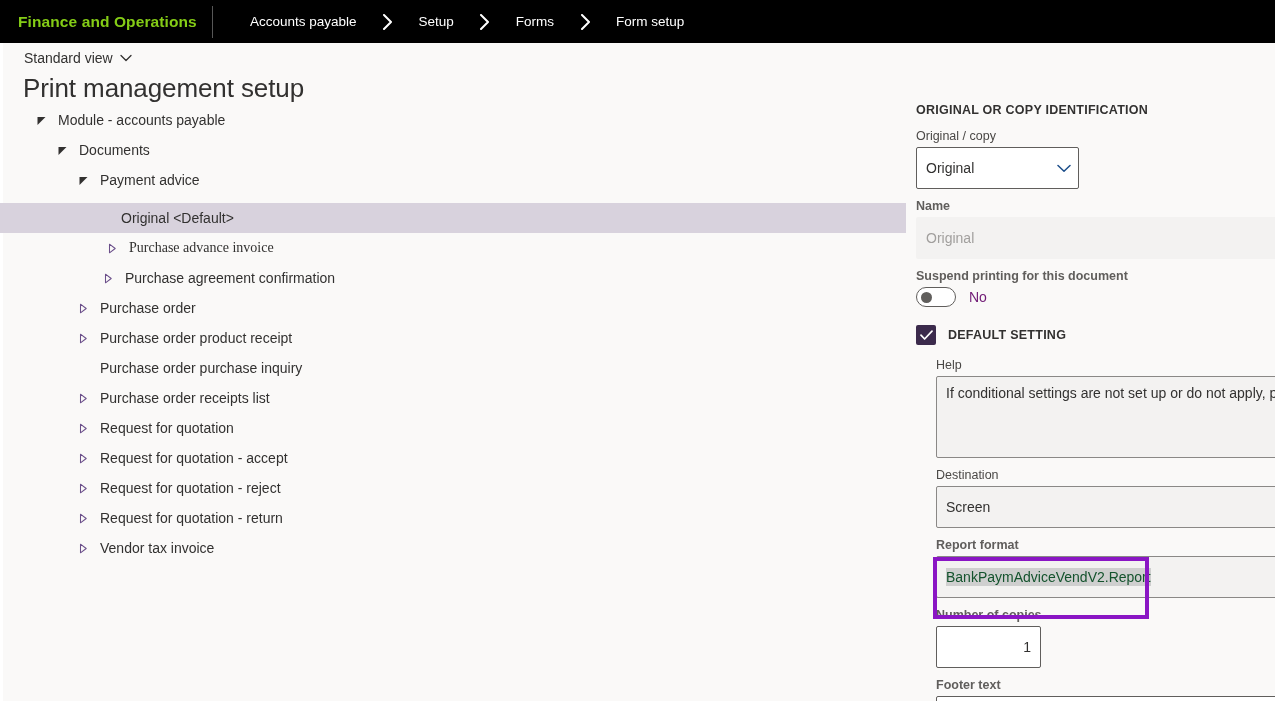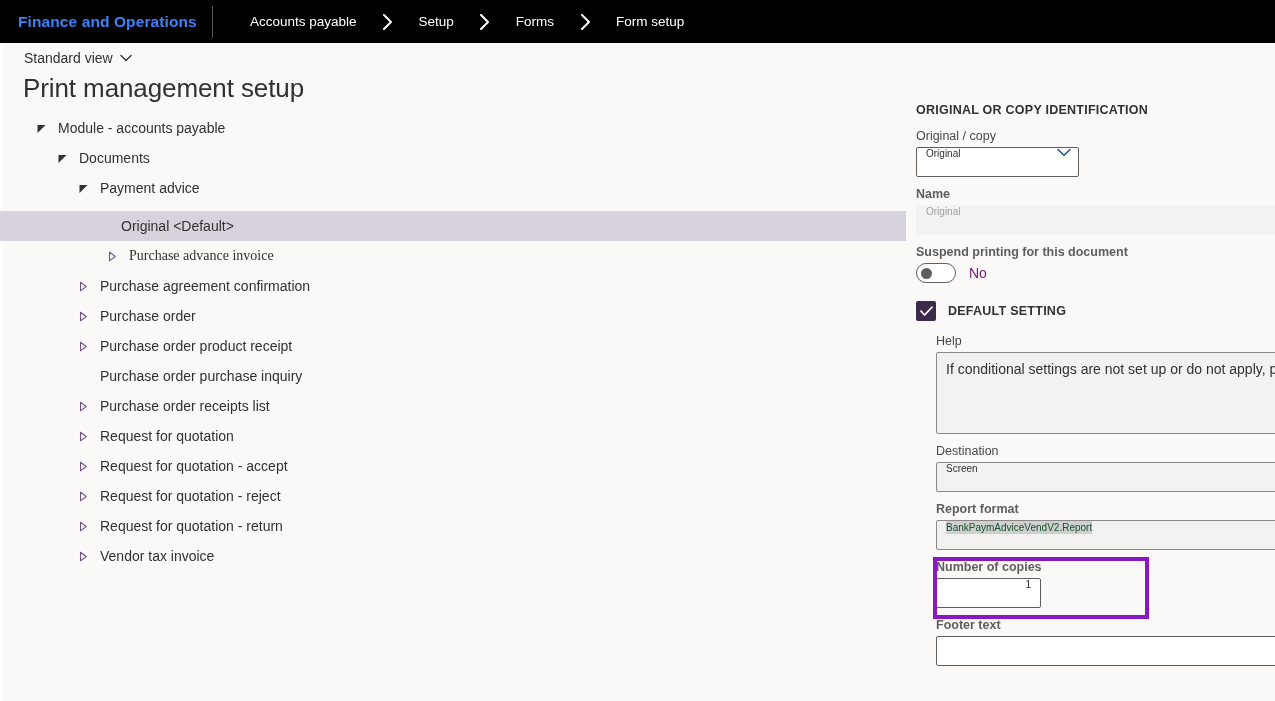"Finance and Operations" .brand { color: #3b82f6 -> #84cc16 }
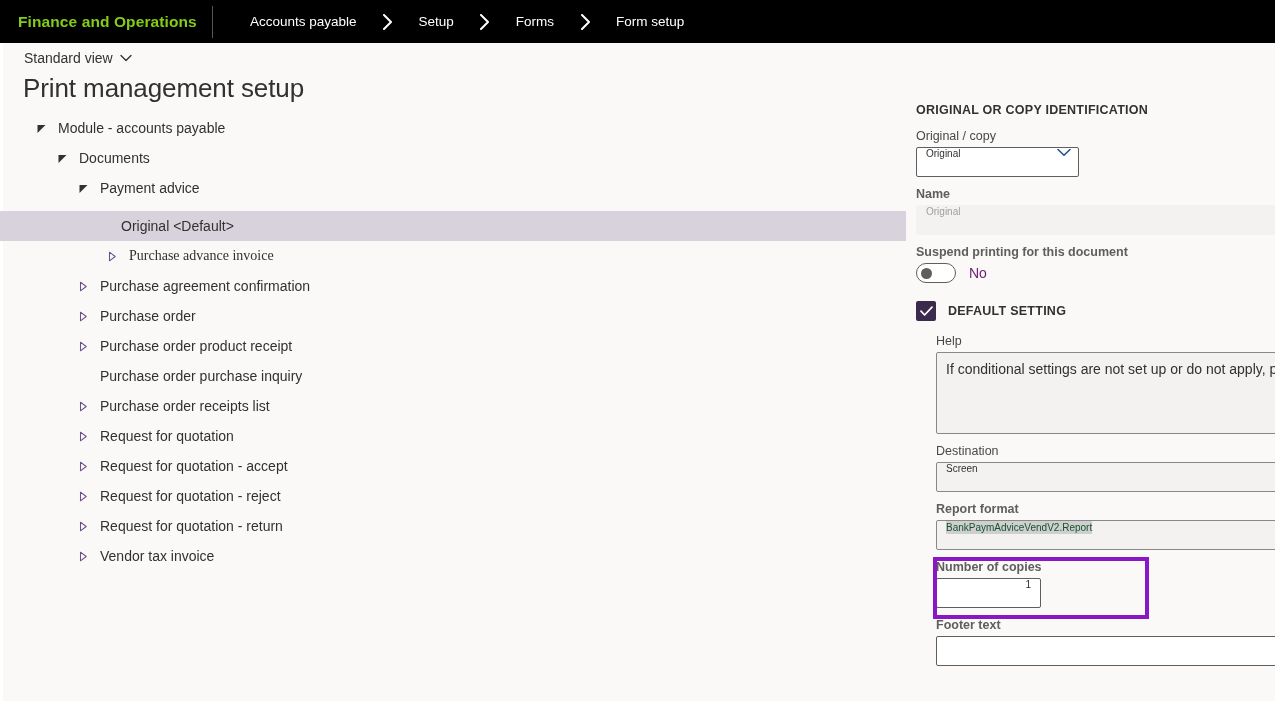"Module - accounts payable" .tree { top: 70px -> 62px }
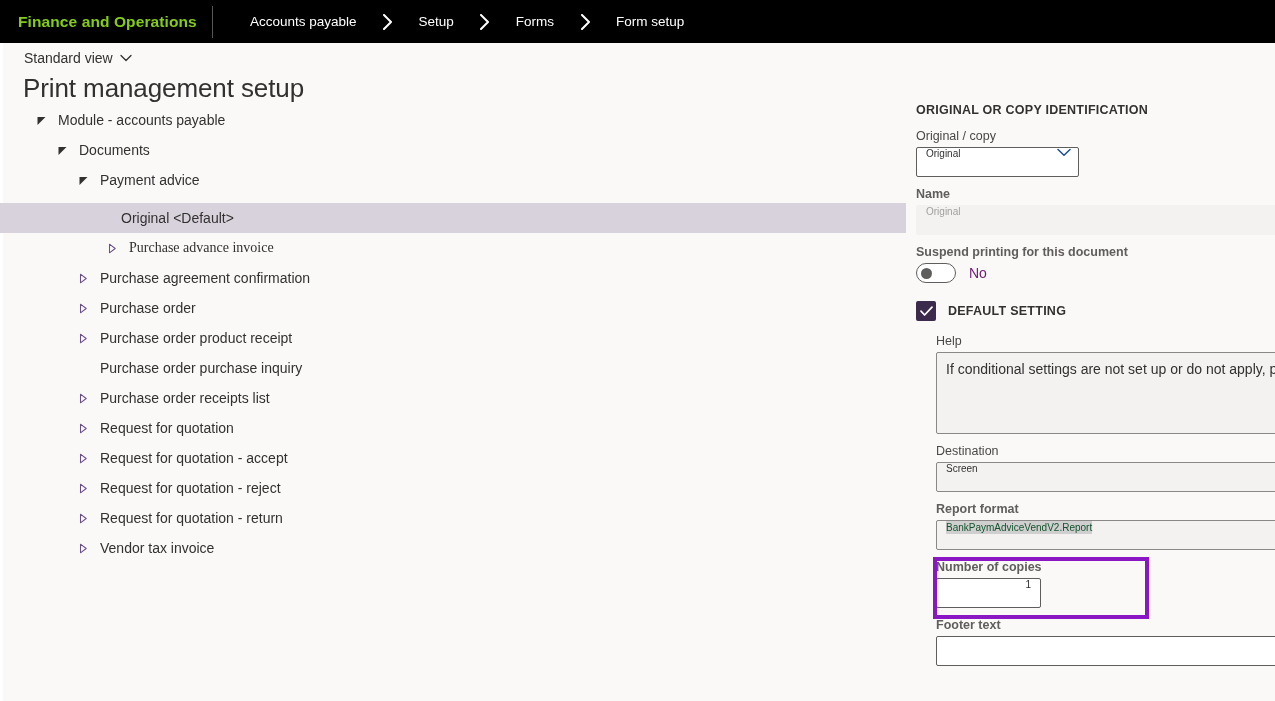"Original" .inp { align-items: flex-start -> center; font-size: 10px -> 14px; height: 30px -> 42px }
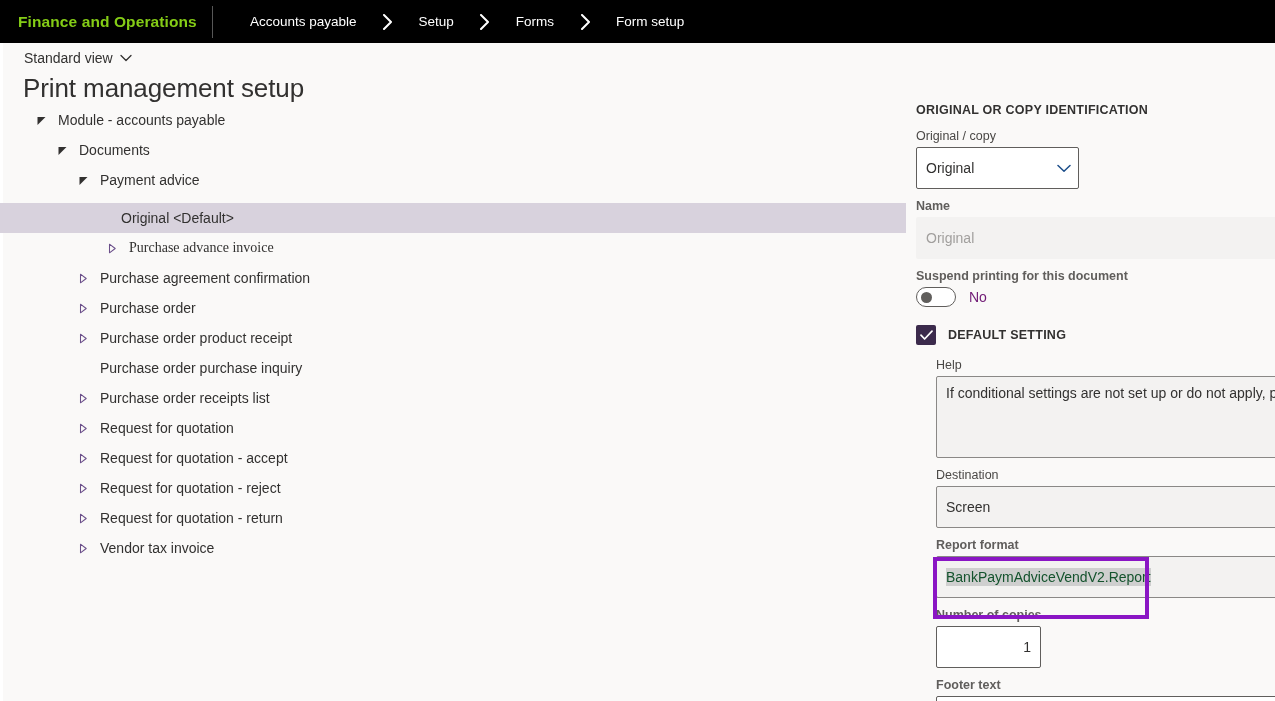"Purchase agreement confirmation" div.tree-row { padding-left: 75px -> 100px }
